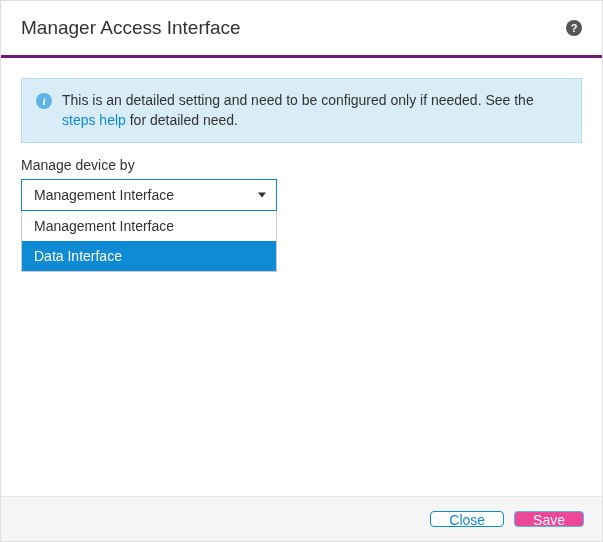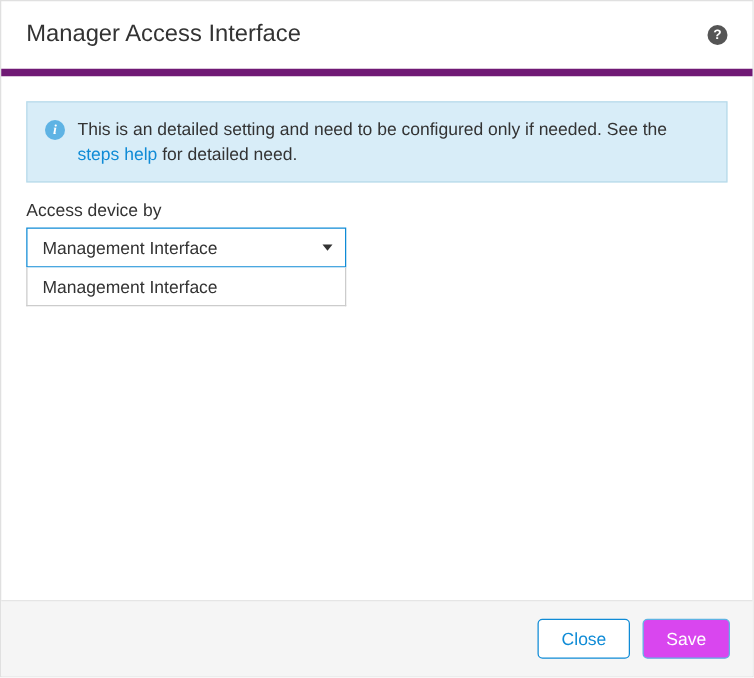"Manager Access Interface" .modal-header { border-bottom: 6px solid #701a75 -> 3px solid #701a75 }
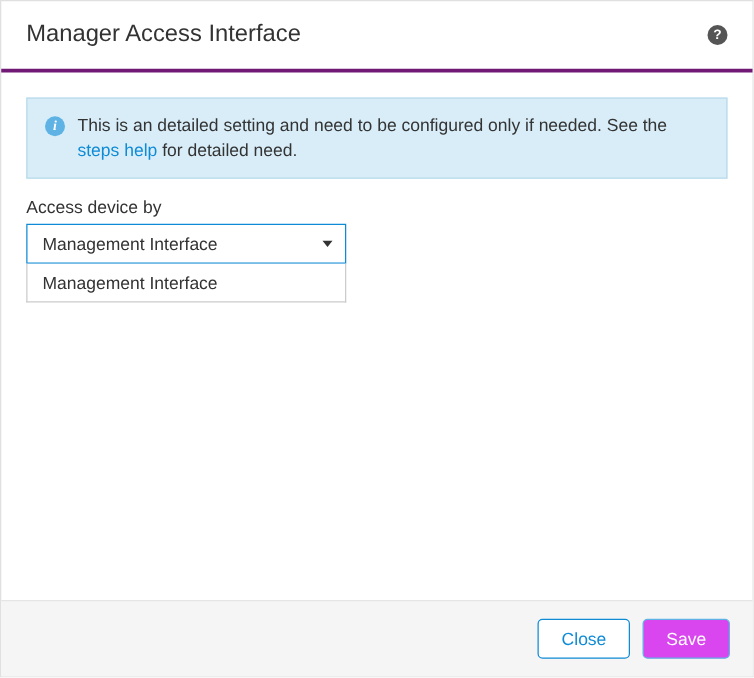"Access device by" div.field-label { text: Access -> Manage }
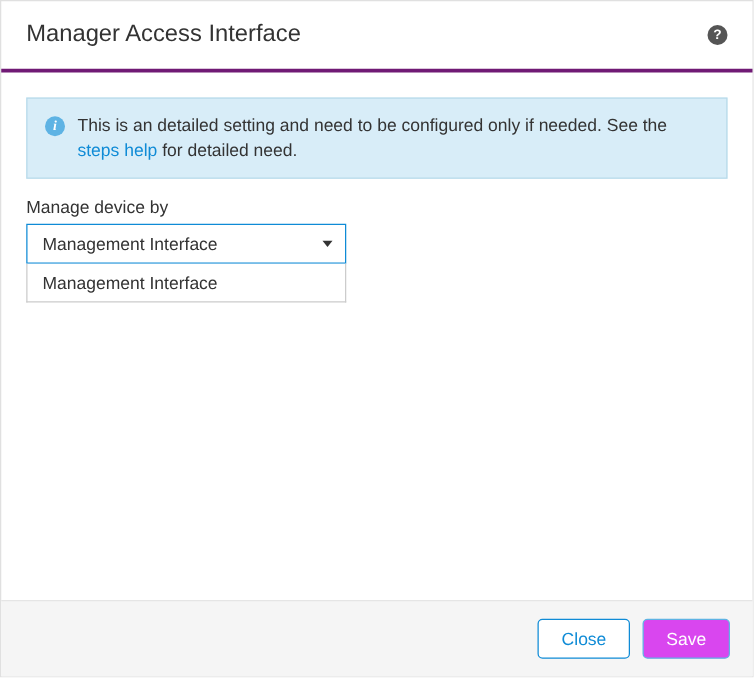"Data Interface" div.dropdown-item { html: none -> <div>Data Interface</div> }
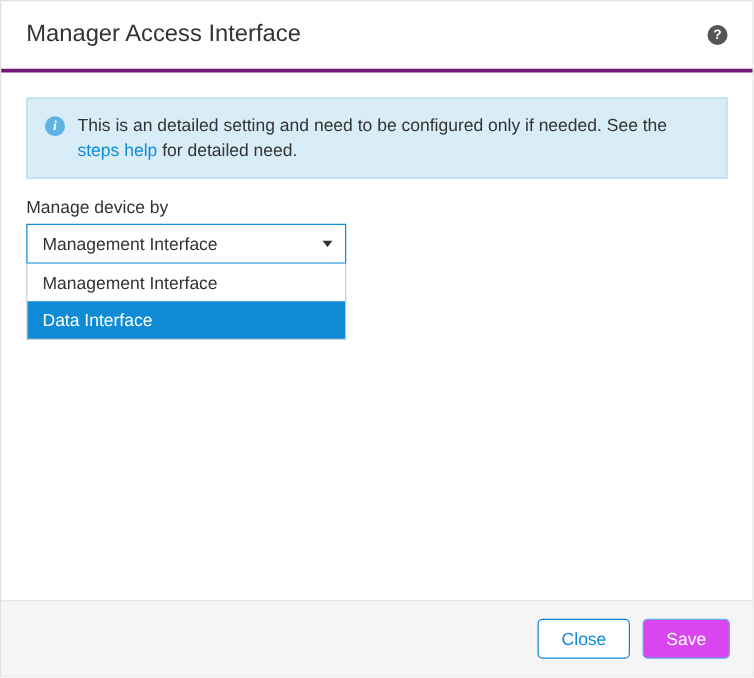"Close" .btn { height: 32px -> 16px }
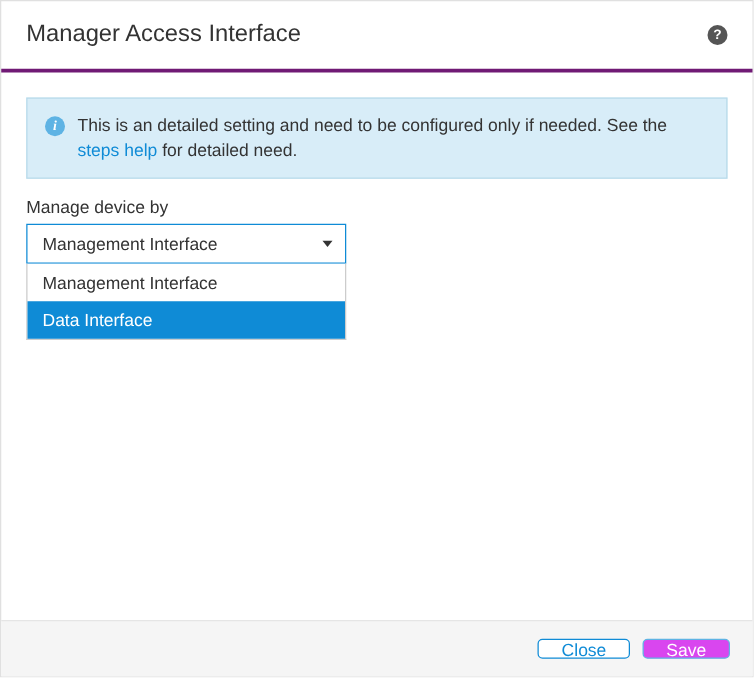"Save" .btn-primary { background: #d946ef -> #ec4899 }
